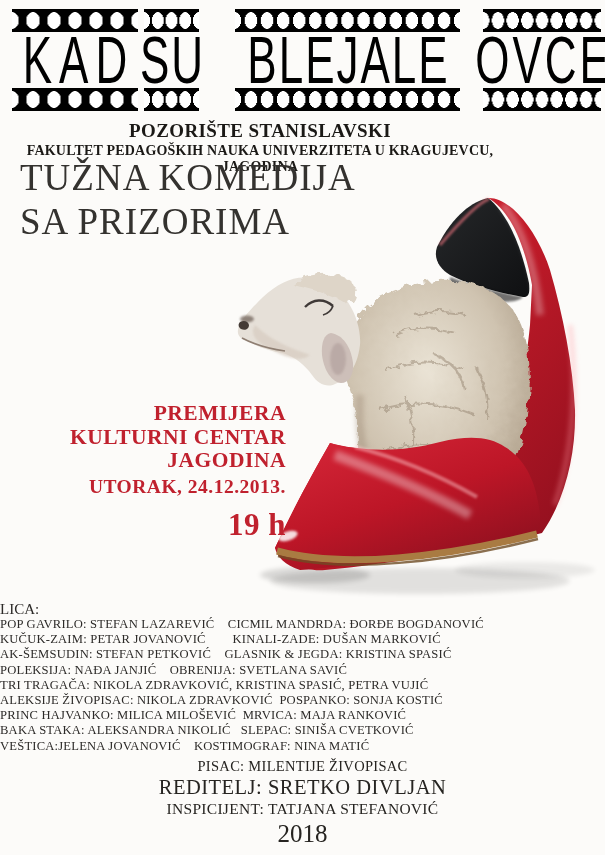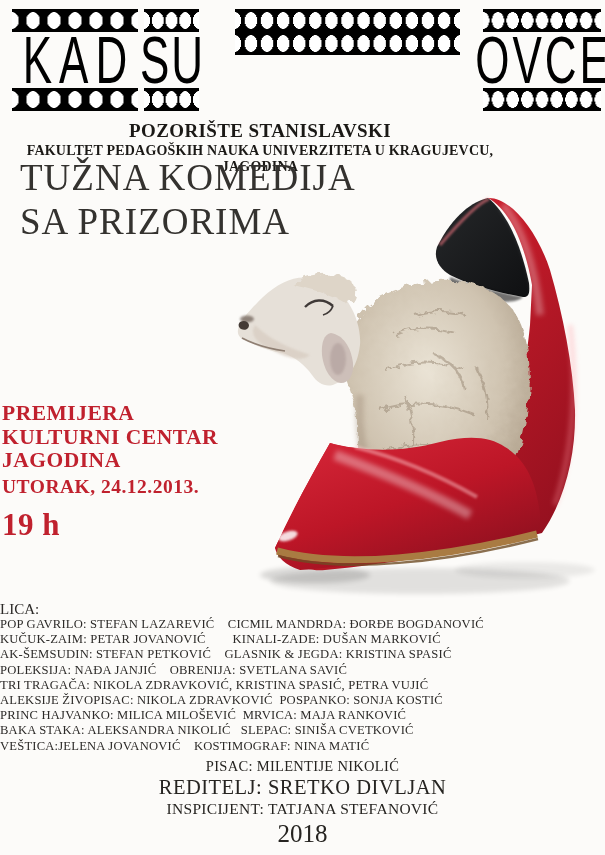"BLEJALE" div.letters { html: none -> <div> <span>BLEJALE</span> </div> }
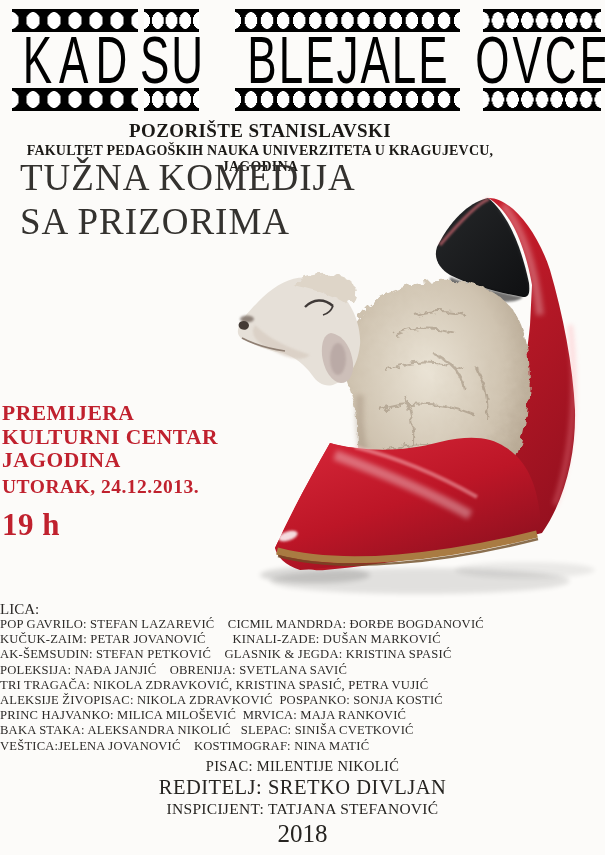"PREMIJERA" .premiere { text-align: left -> right }
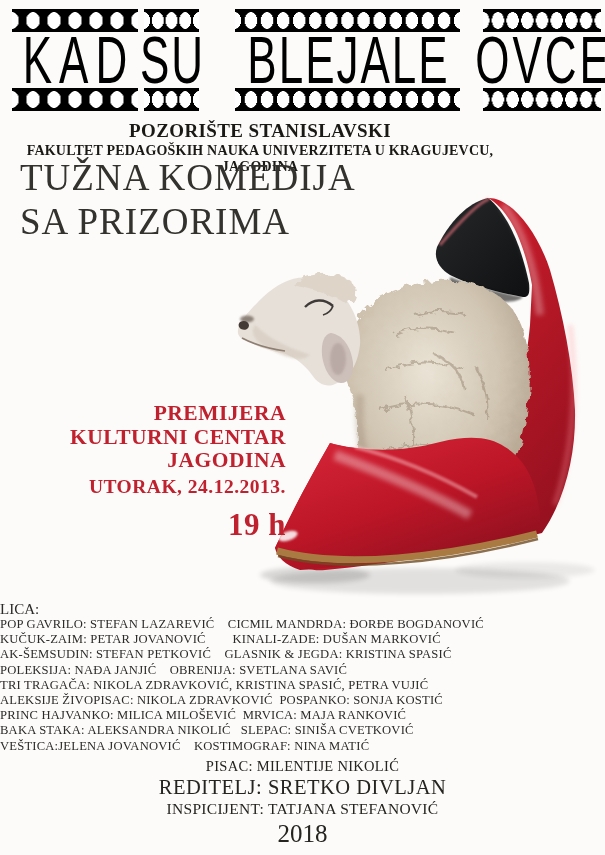"PISAC: MILENTIJE NIKOLIĆ" div.writer { text: NIKOLIĆ -> ŽIVOPISAC }
